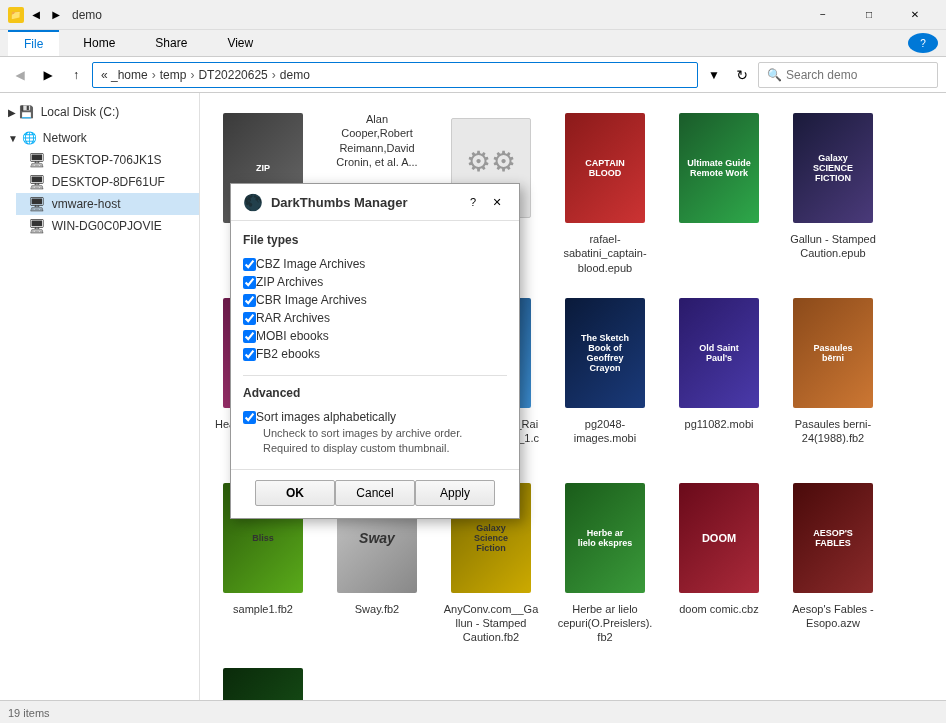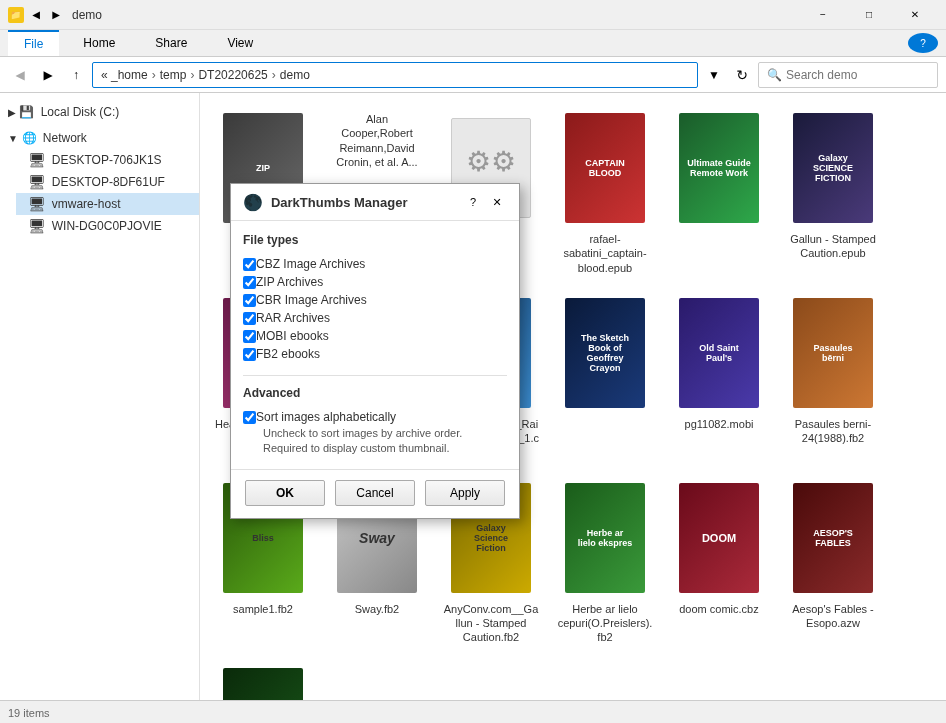"pg2048-images.mobi" span.file-name { html: none -> <span>pg2048-images.mobi</span> }
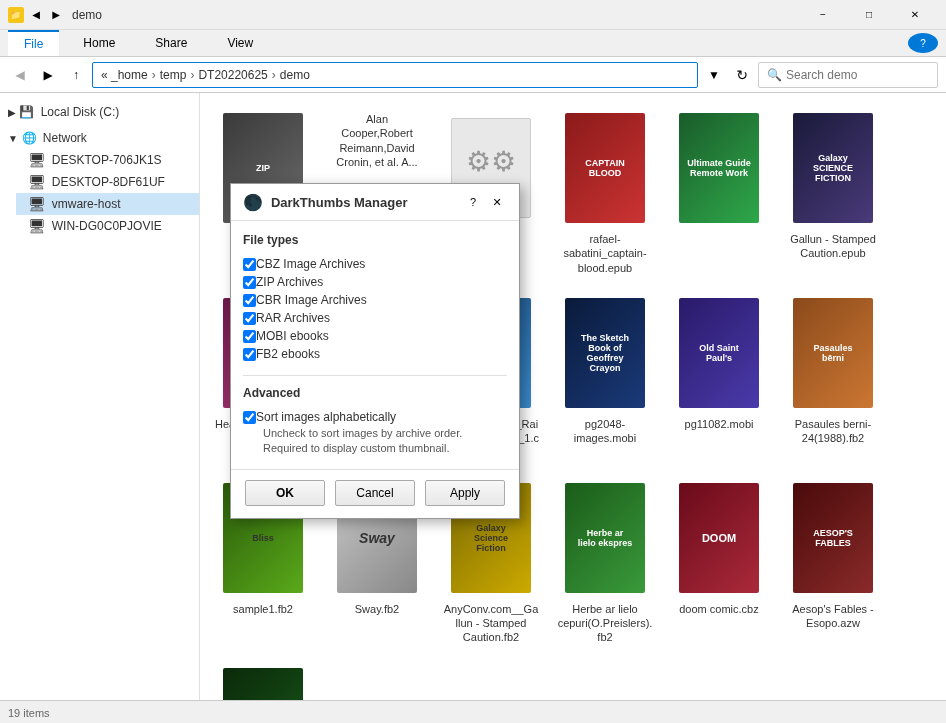"OK" .dialog-footer { gap: 10px -> 0 }
